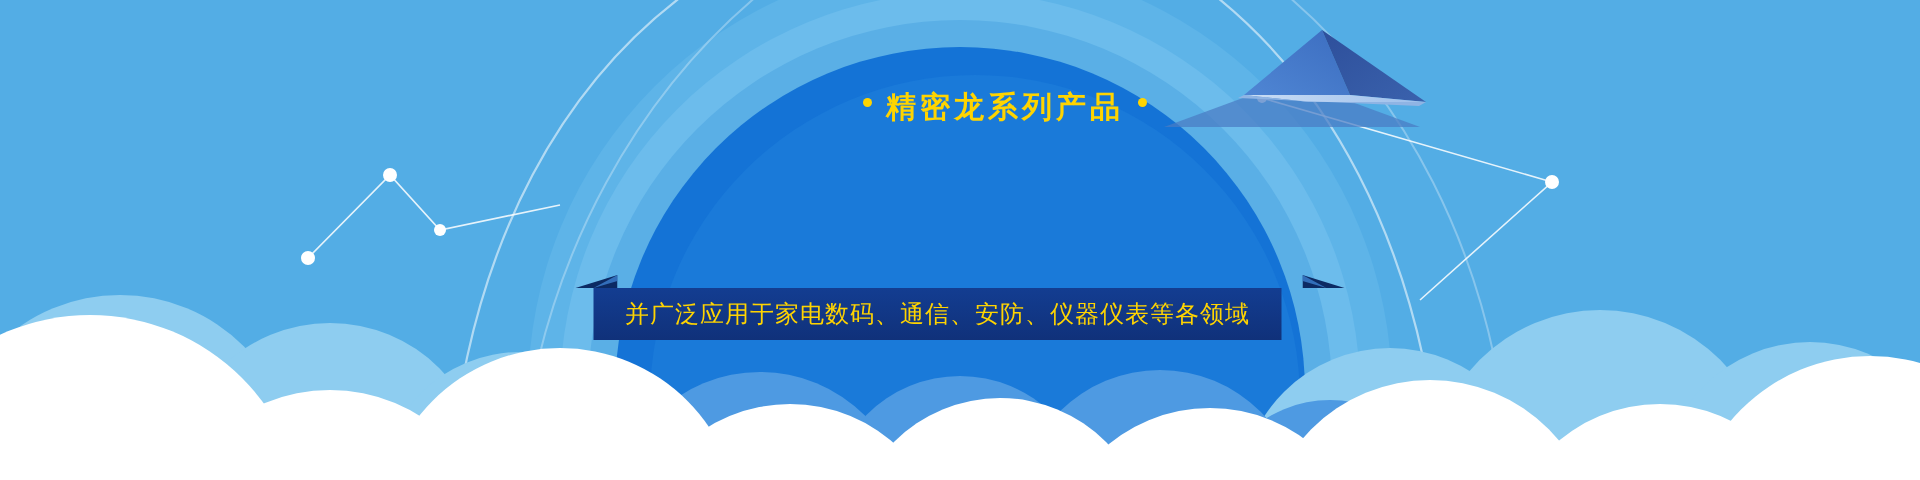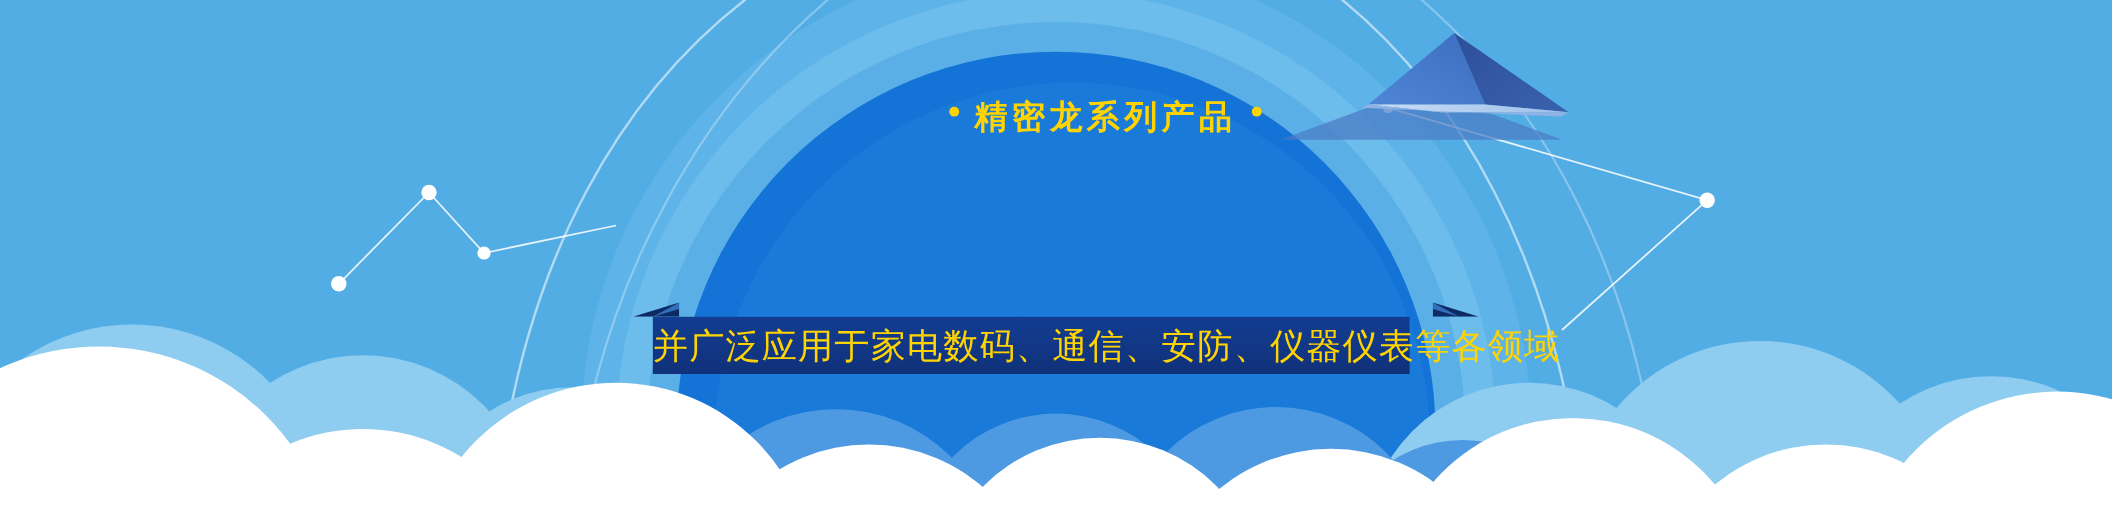"并广泛应用于家电数码、通信、安防、仪器仪表等各领域" #ribbon-text { font-size: 32px -> 24px }
